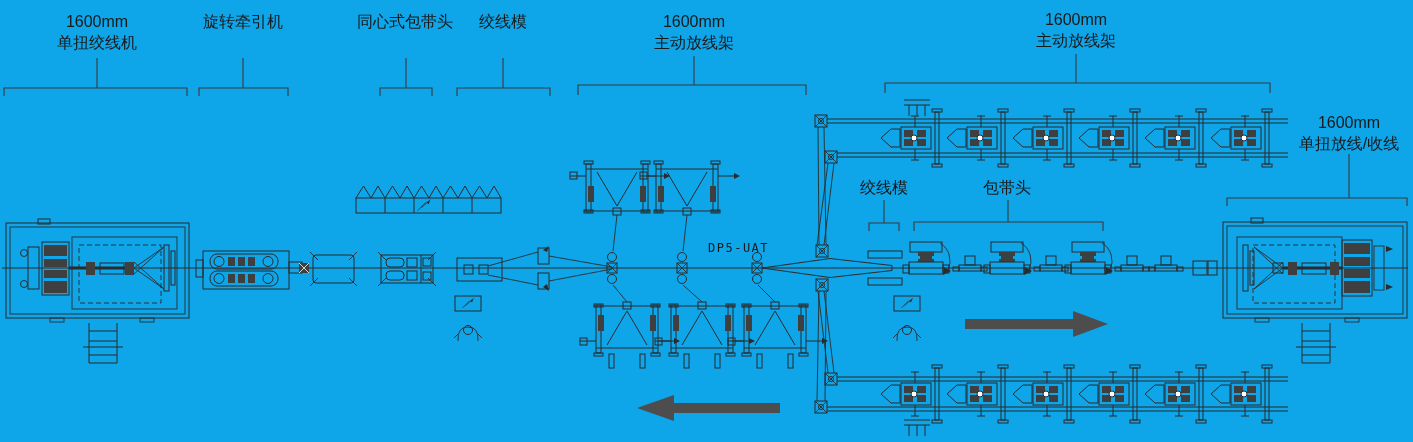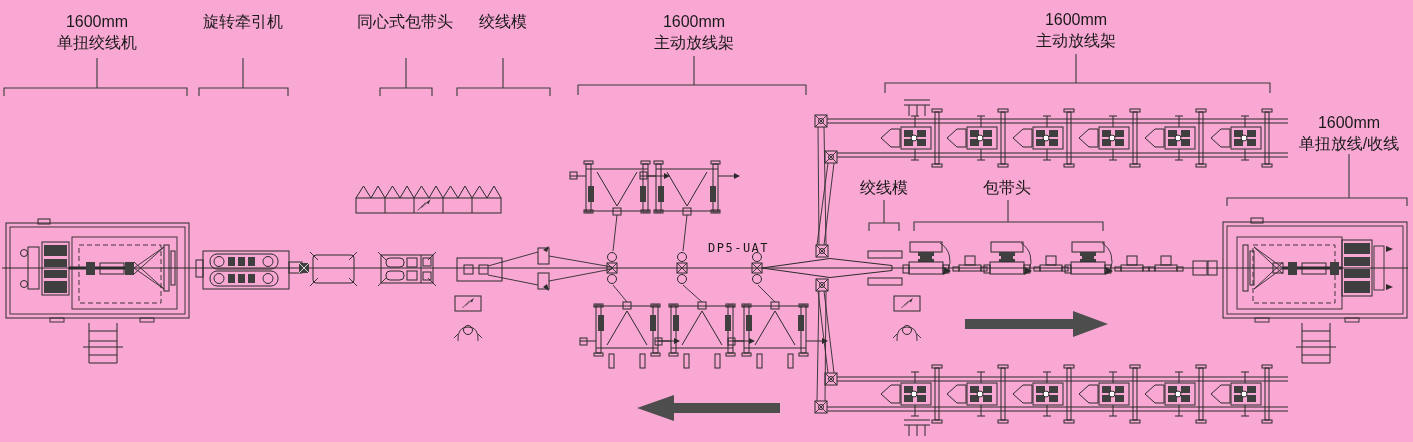"1600mm" .canvas { background: #f9a8d4 -> #0ea5e9 }
